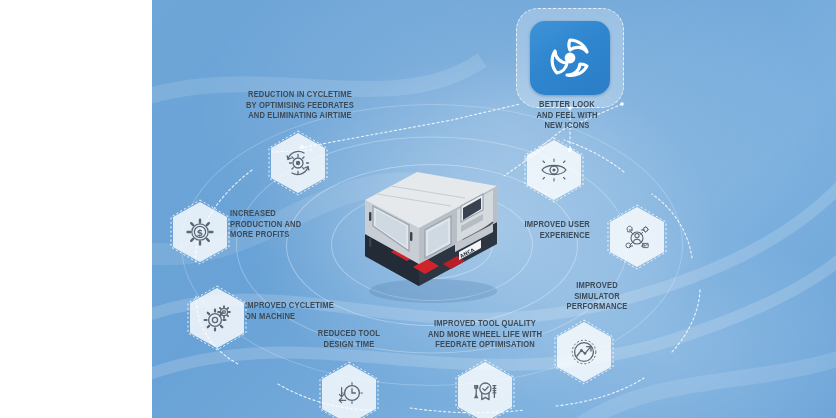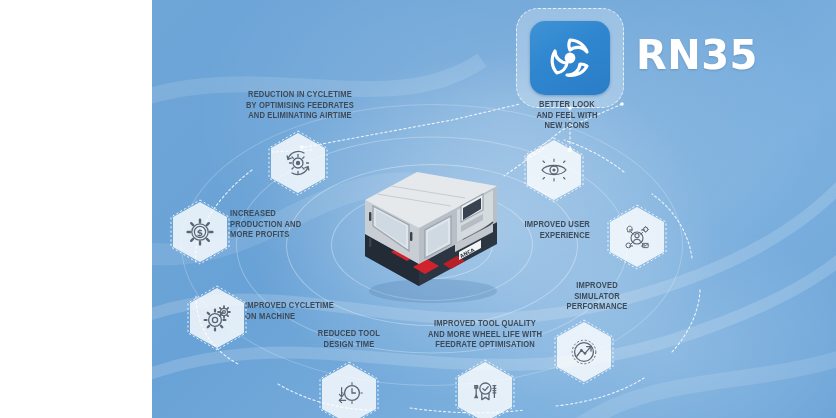"RN35" div { html: <div>RN35</div> -> none }
